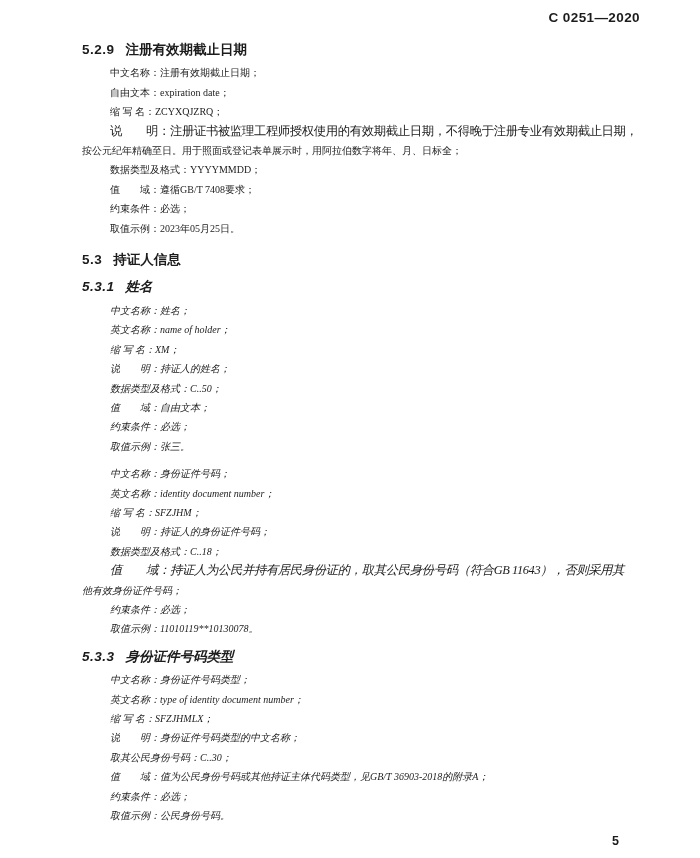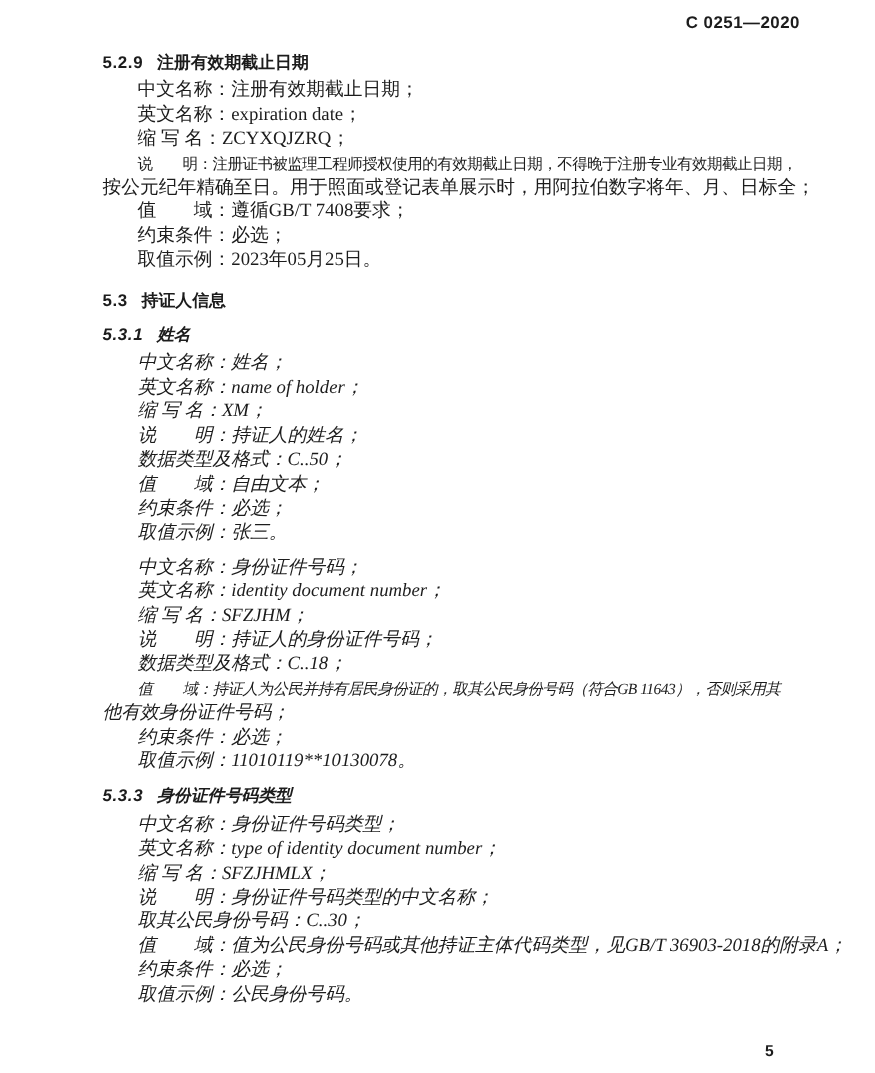"中文名称：注册有效期截止日期；" .line { font-size: 15px -> 10px }
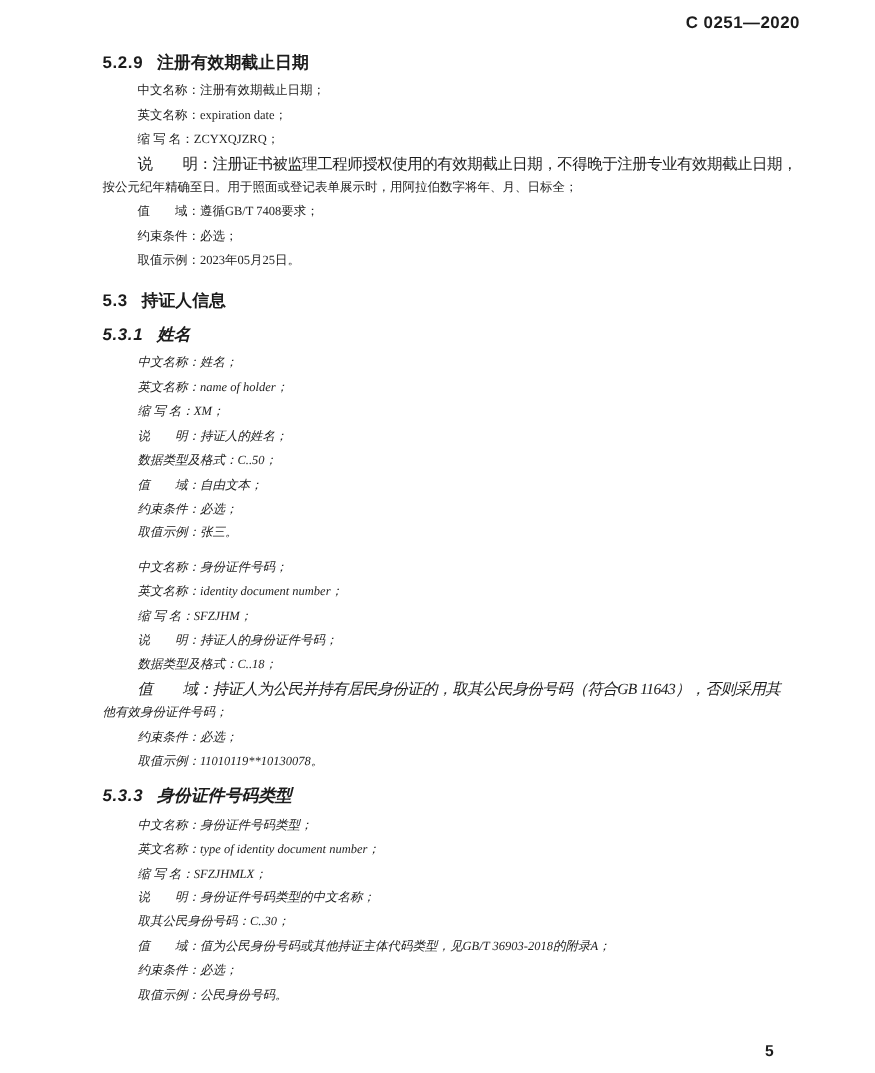"英文名称：expiration date；" div.line { text: 英文名称 -> 自由文本 }
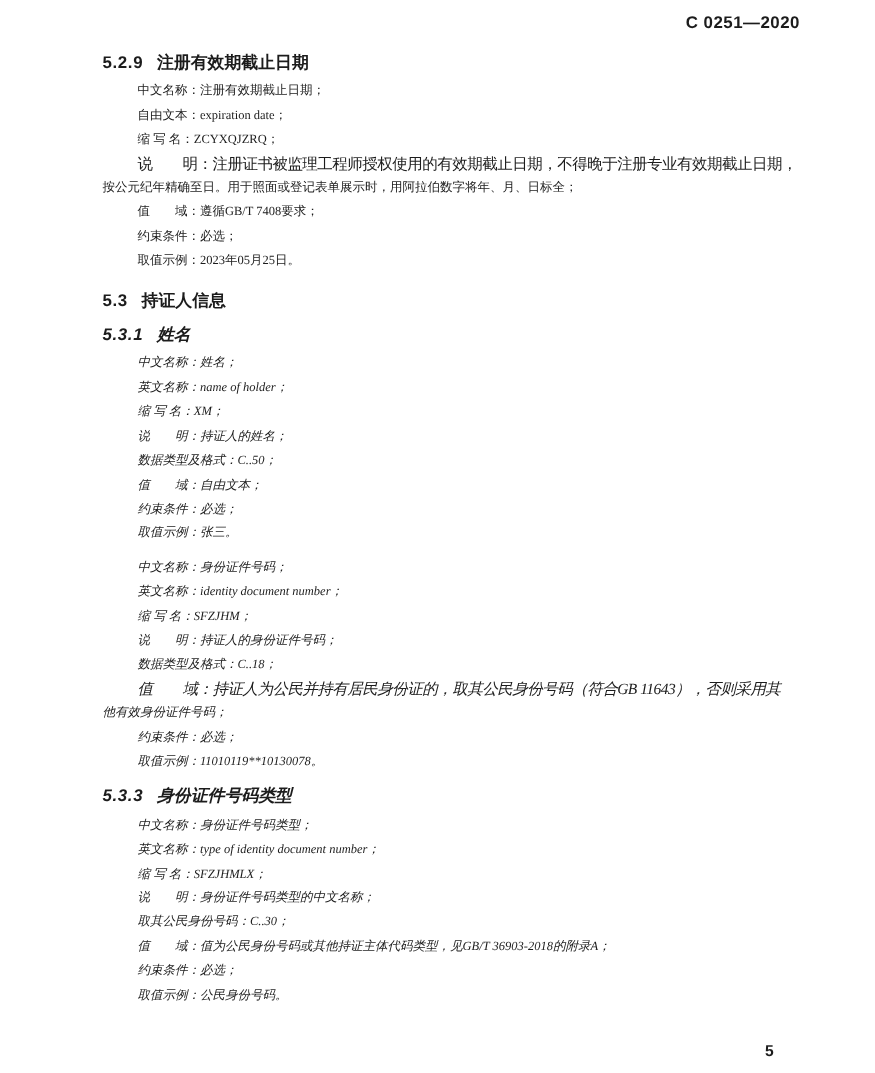"数据类型及格式：YYYYMMDD；" div.line { html: none -> <div>数据类型及格式：YYYYMMDD；</div> }
